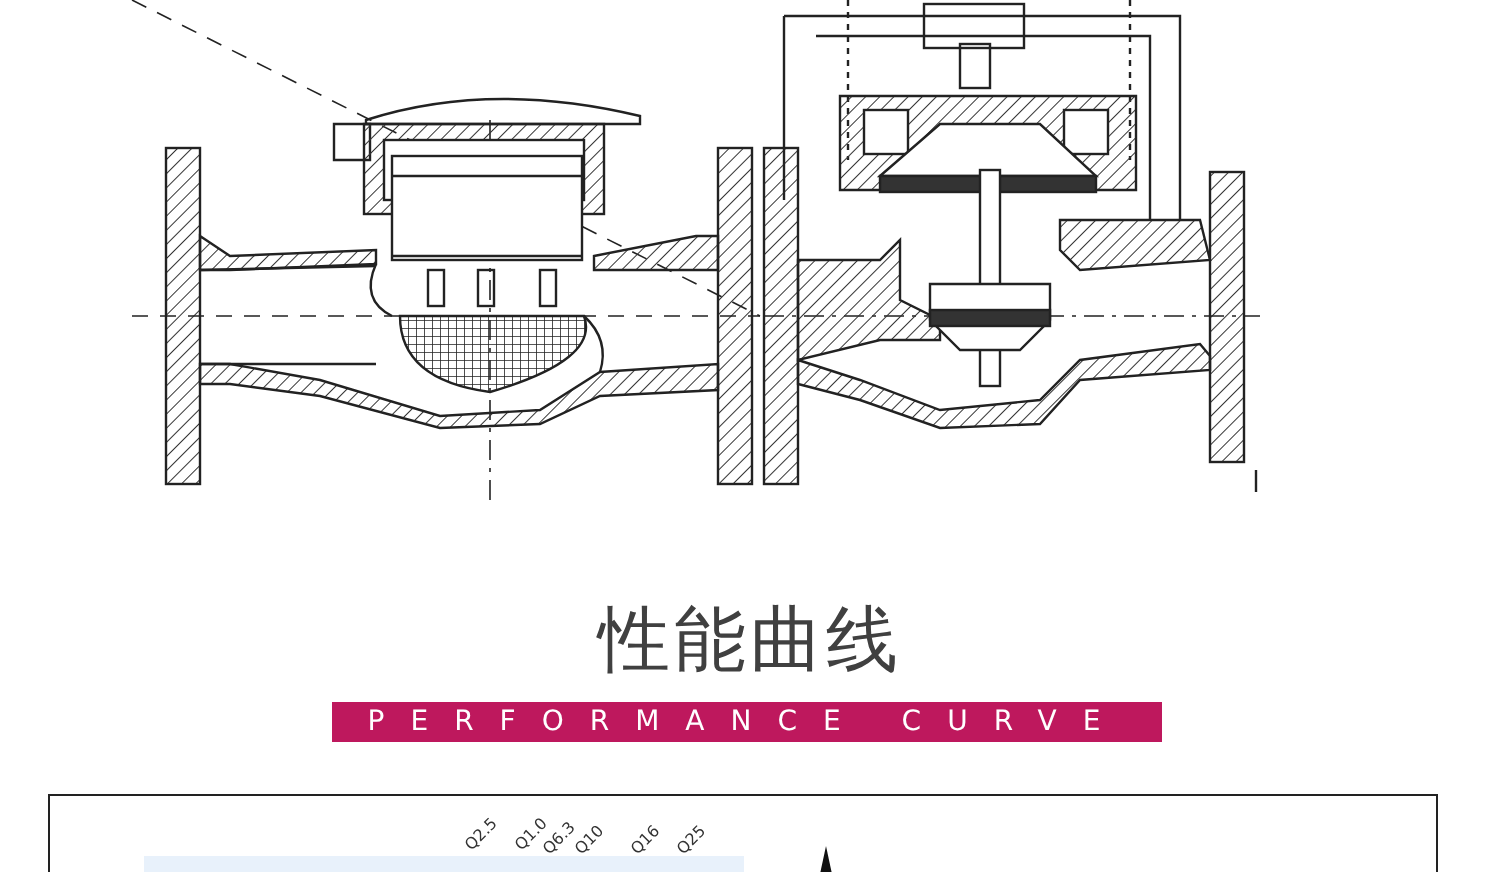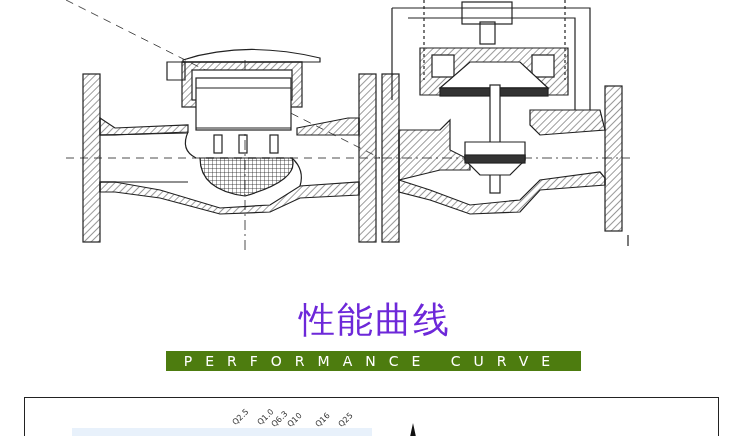"性能曲线" .title-cn { color: #6d28d9 -> #404040 }
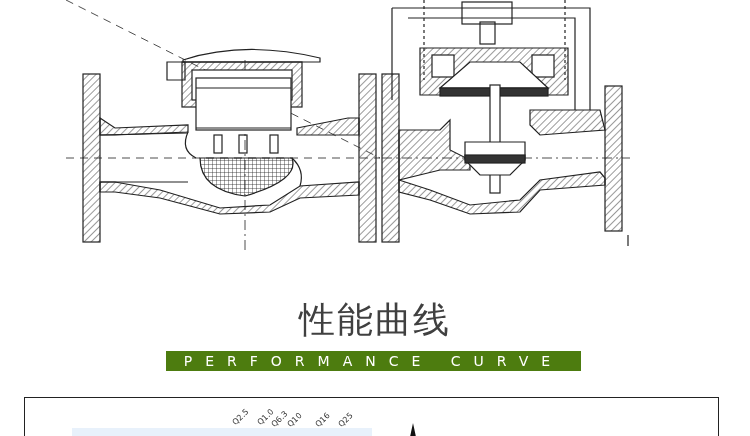"PERFORMANCE CURVE" .banner { background: #4d7c0f -> #be185d }
